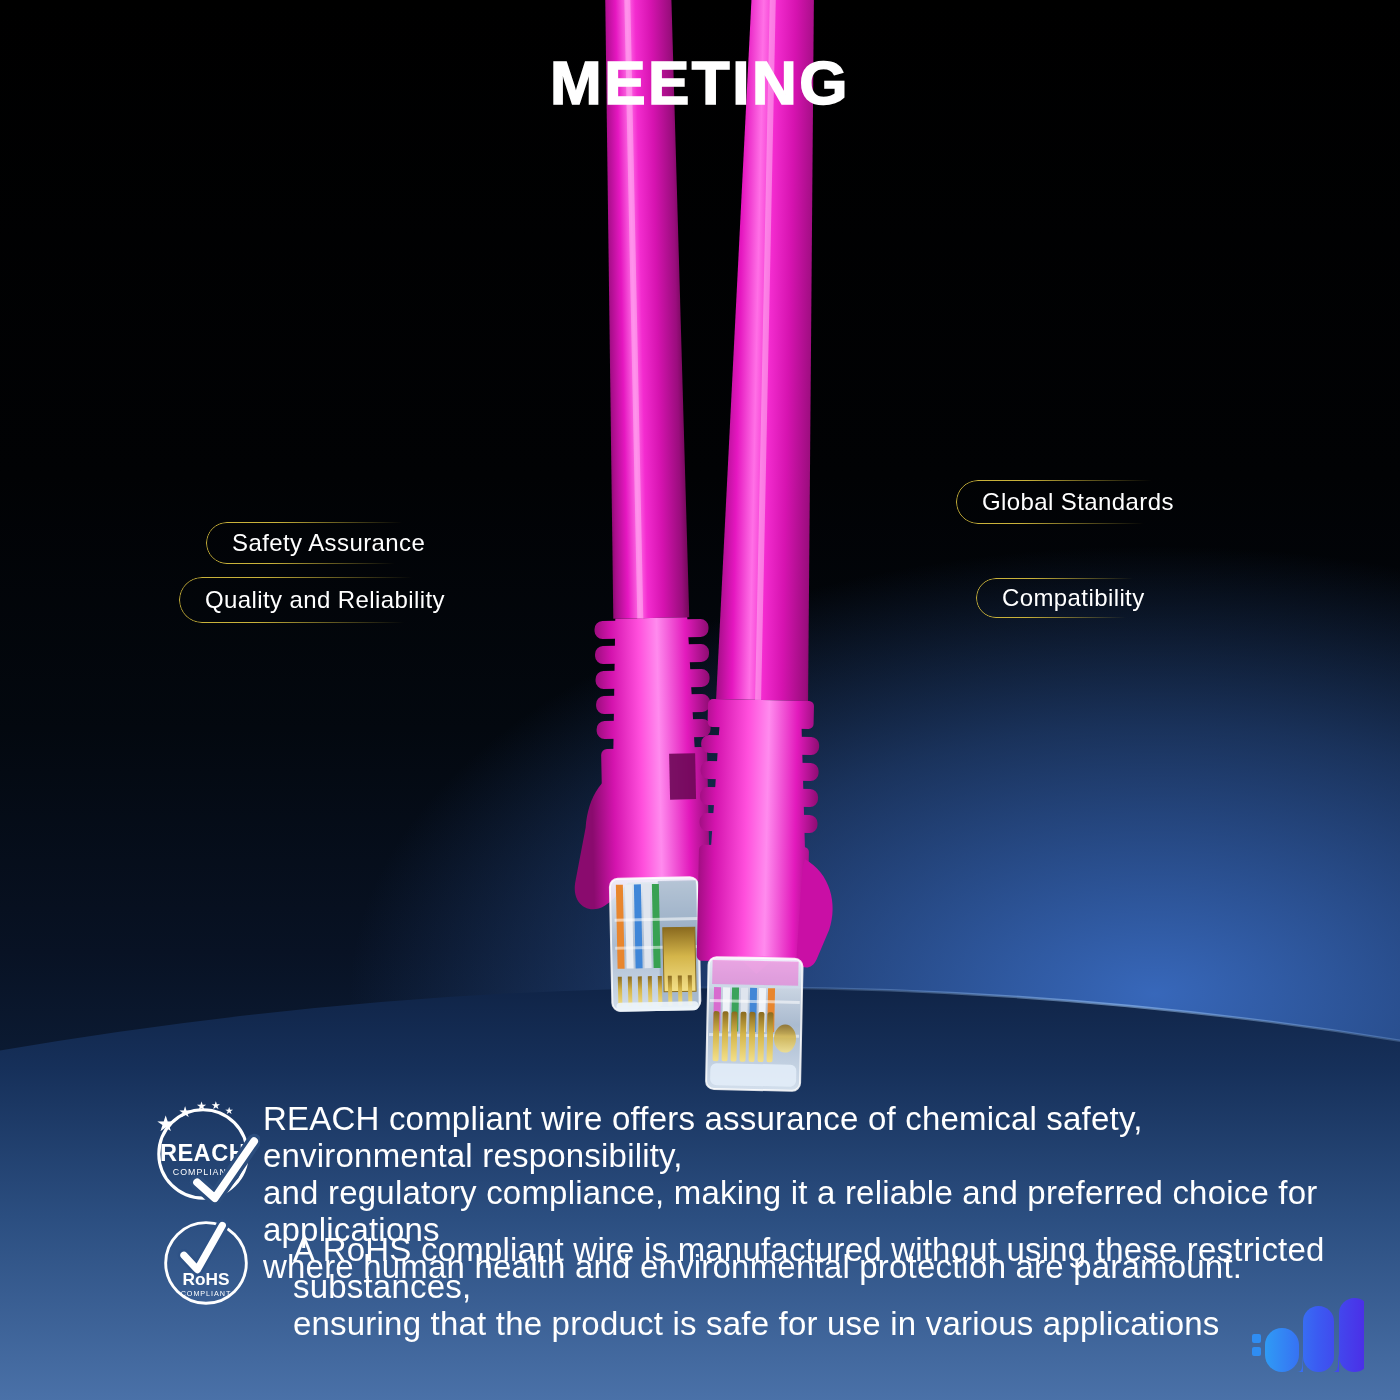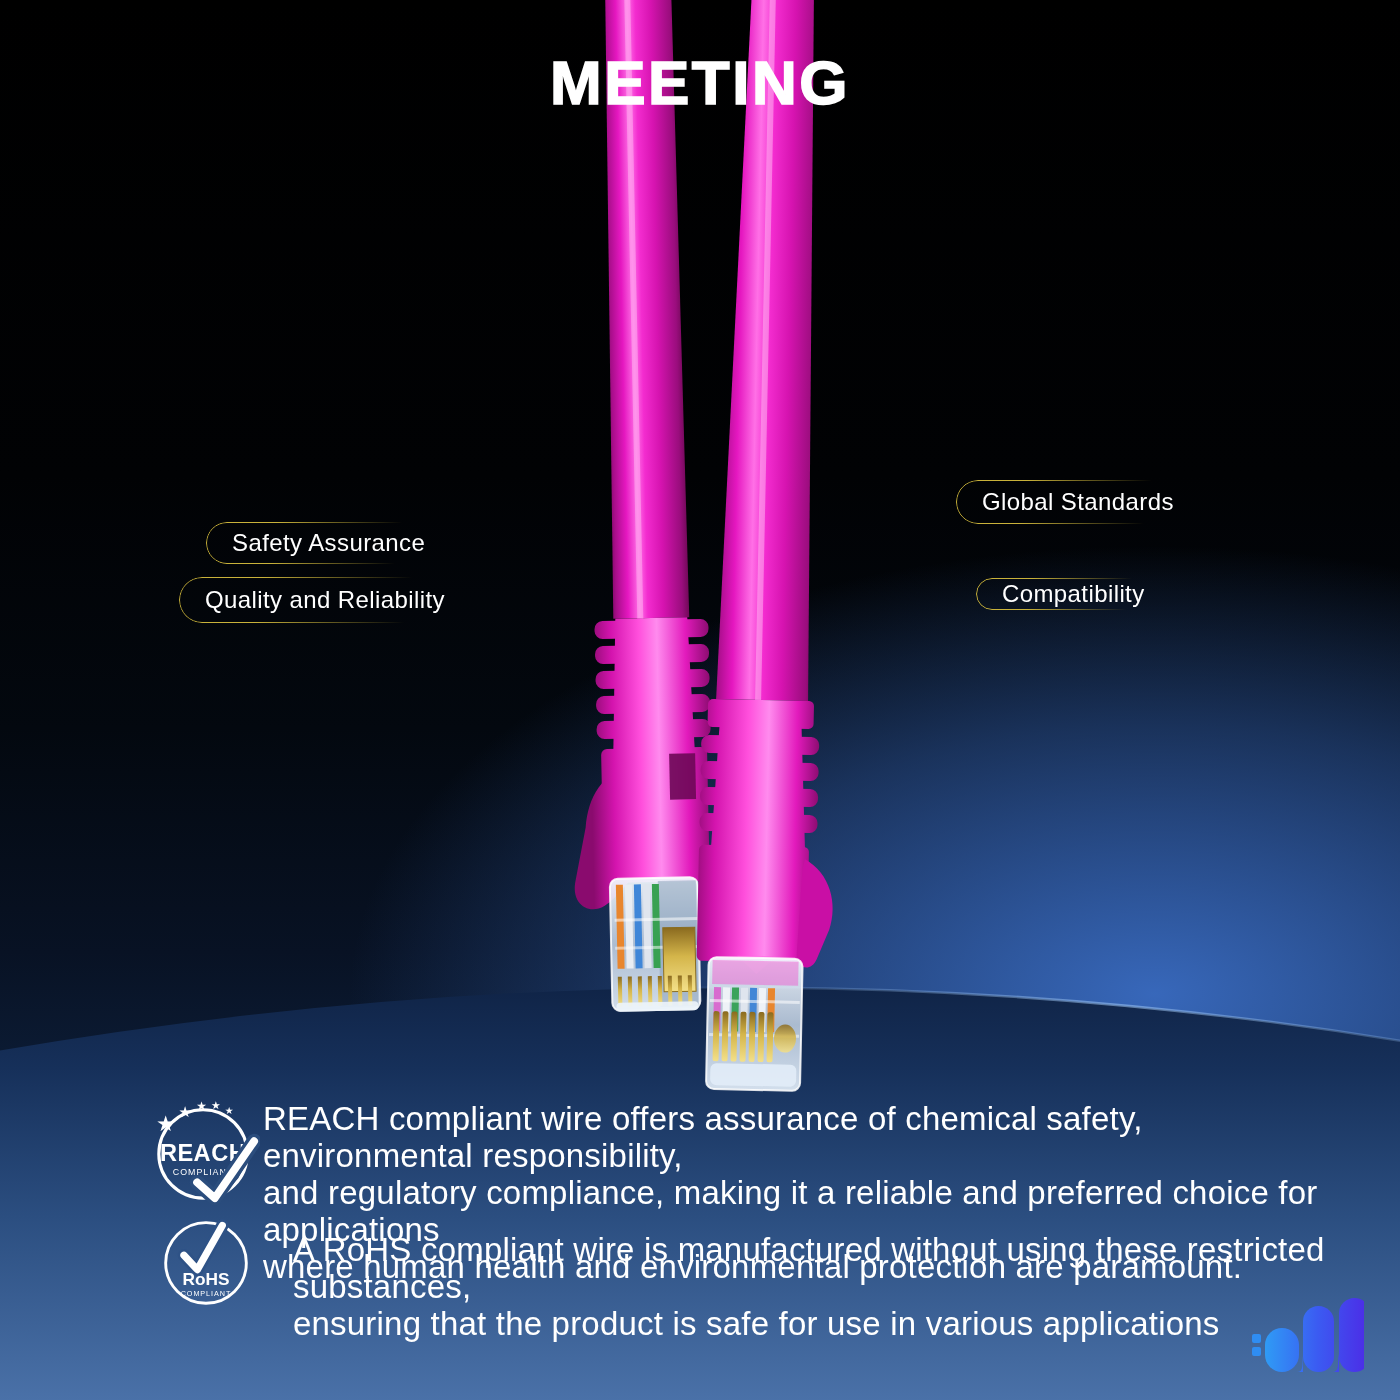"Compatibility" .pill-4 { height: 32px -> 40px }
